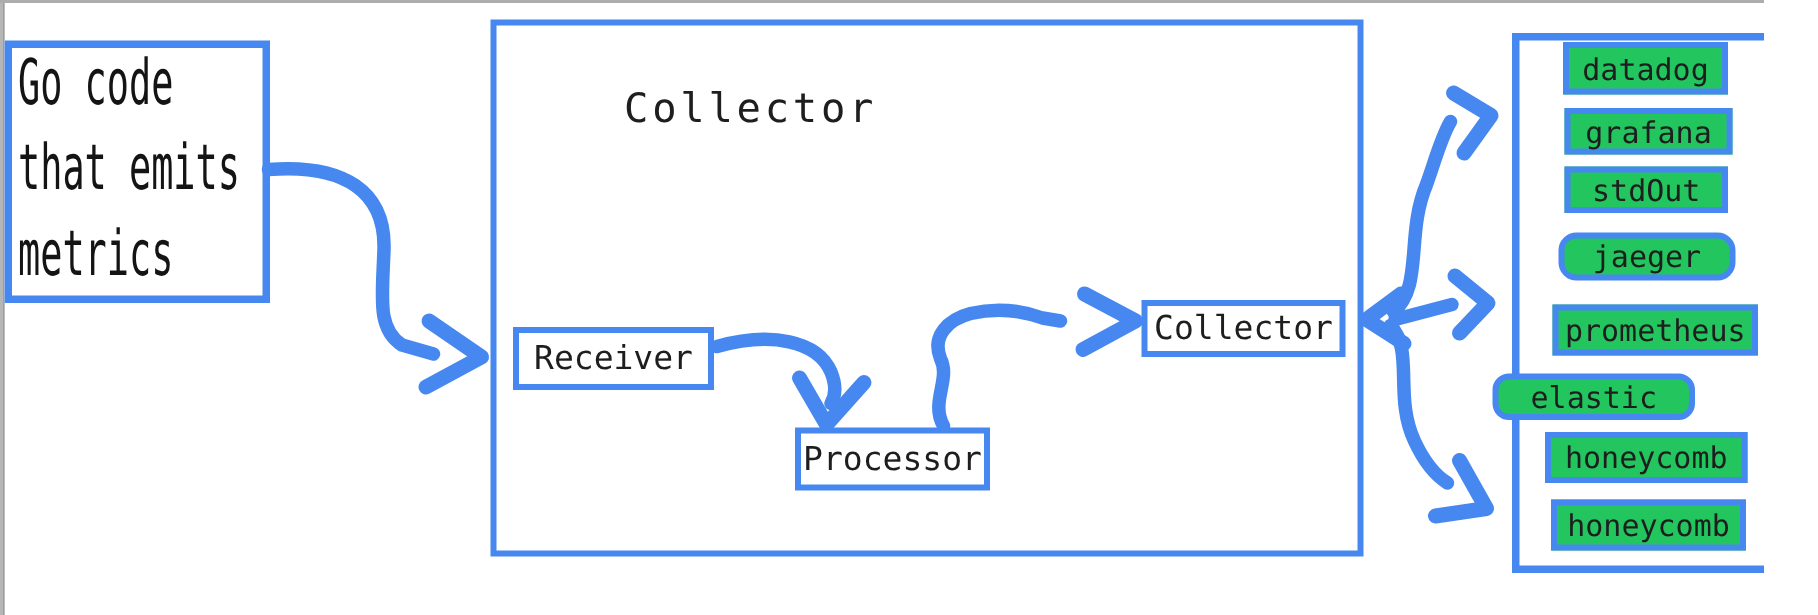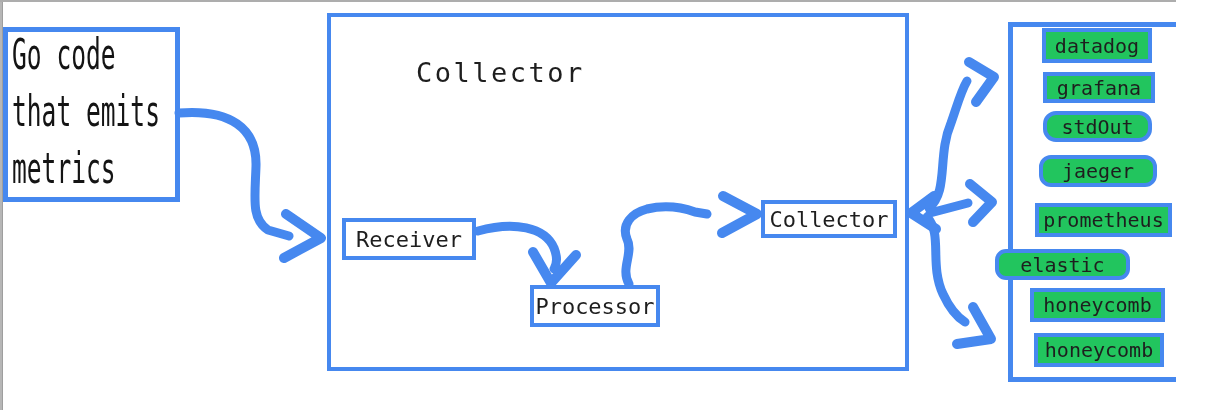"stdOut" .d2 { border-radius: 13px -> none }
